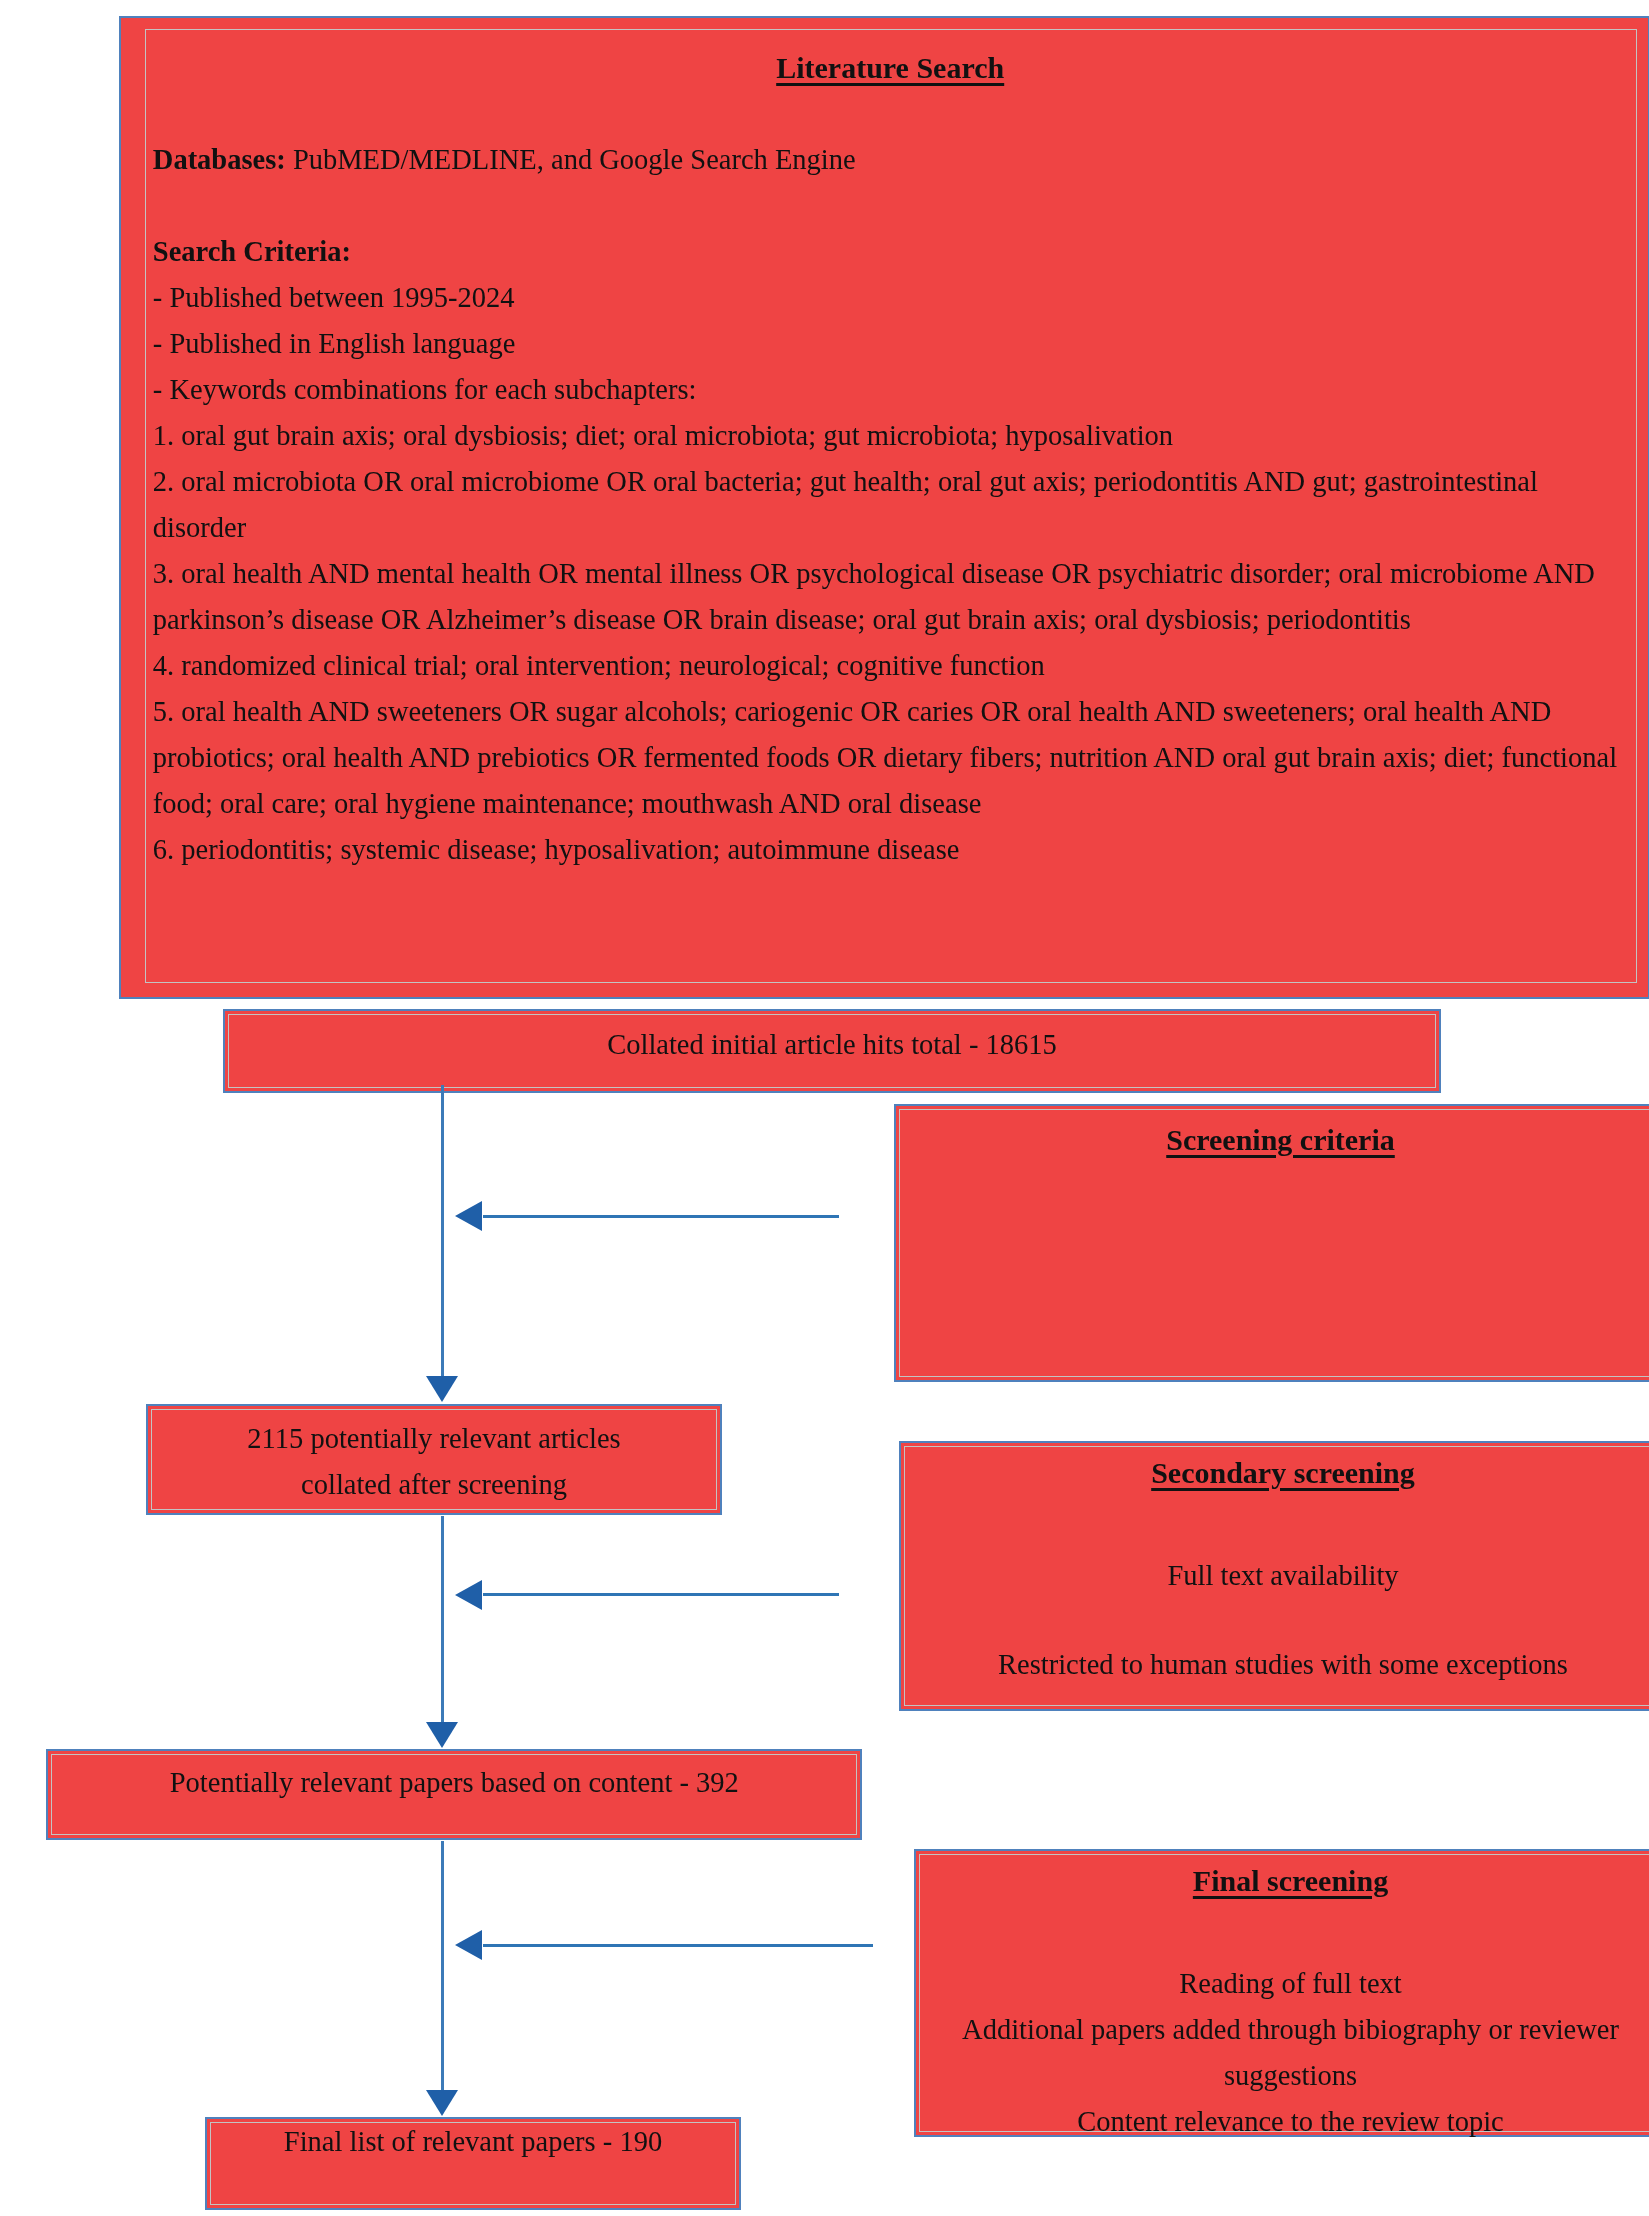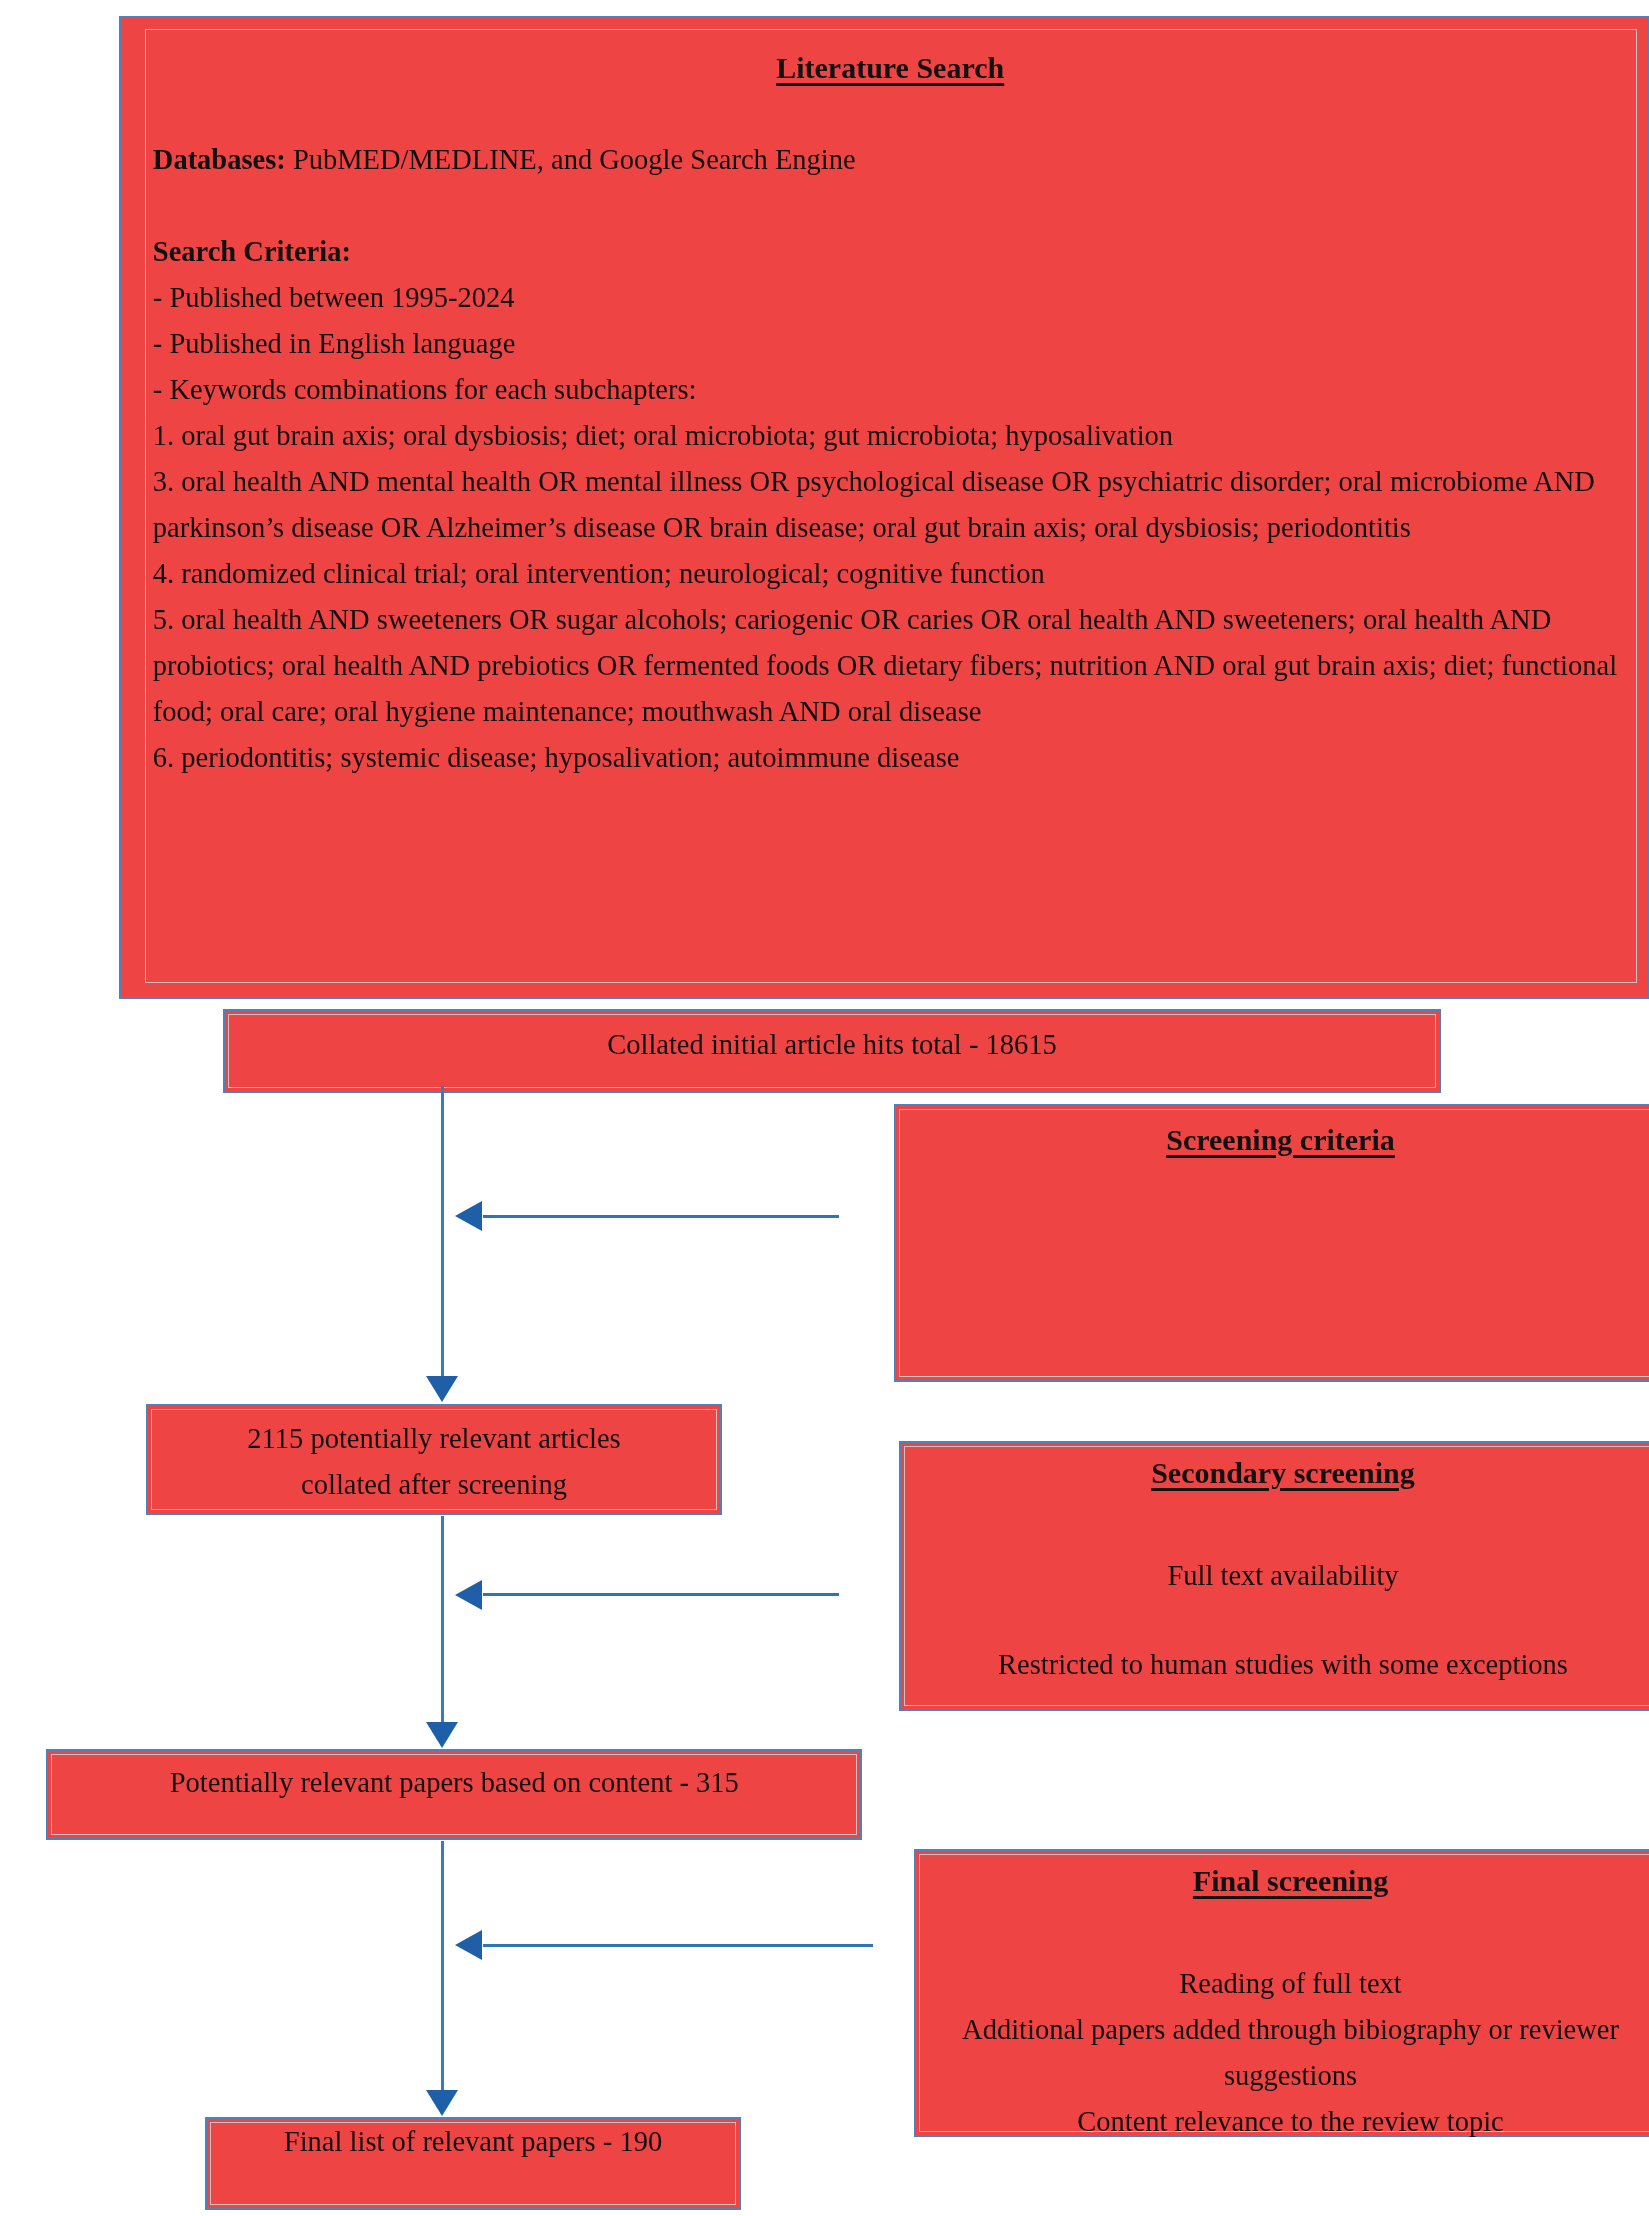"2. oral microbiota OR oral" div { html: none -> <div>2. oral microbiota OR oral microbiome OR oral bacteria; gut health; oral gut axis; periodontitis AND gut; gastrointestinal disorder</div> }
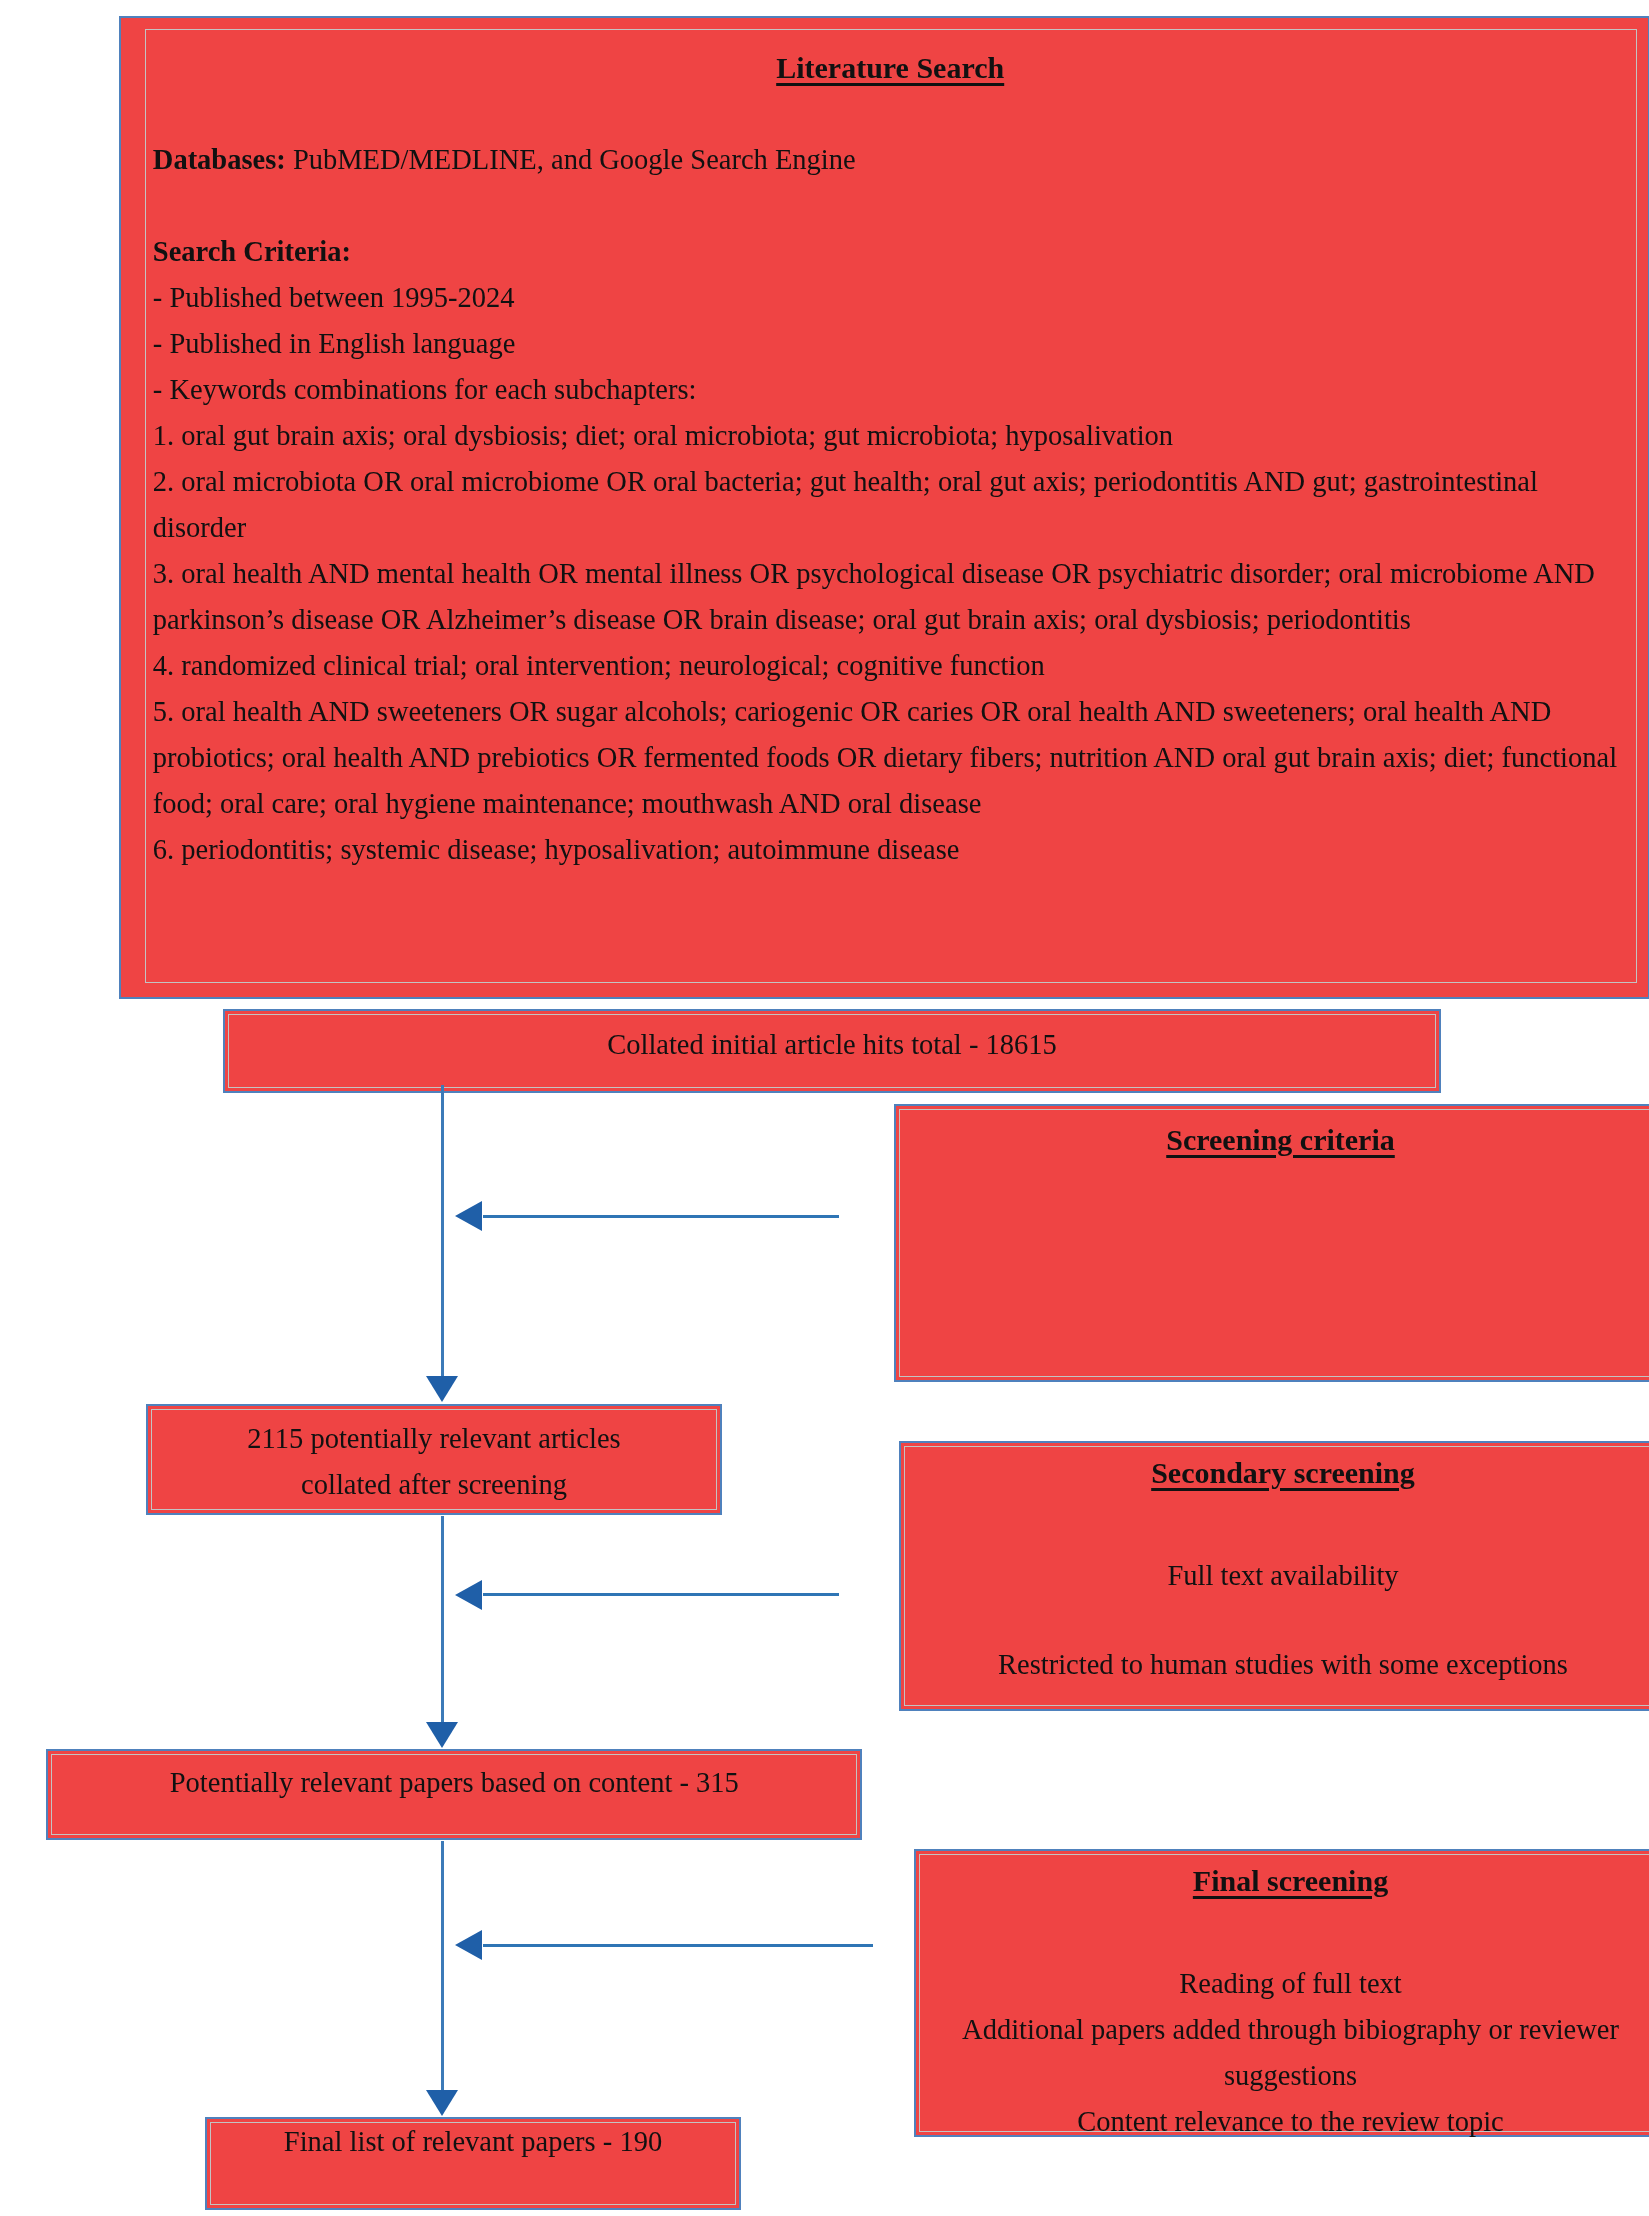"Potentially relevant papers based on" span { text: 315 -> 392 }
